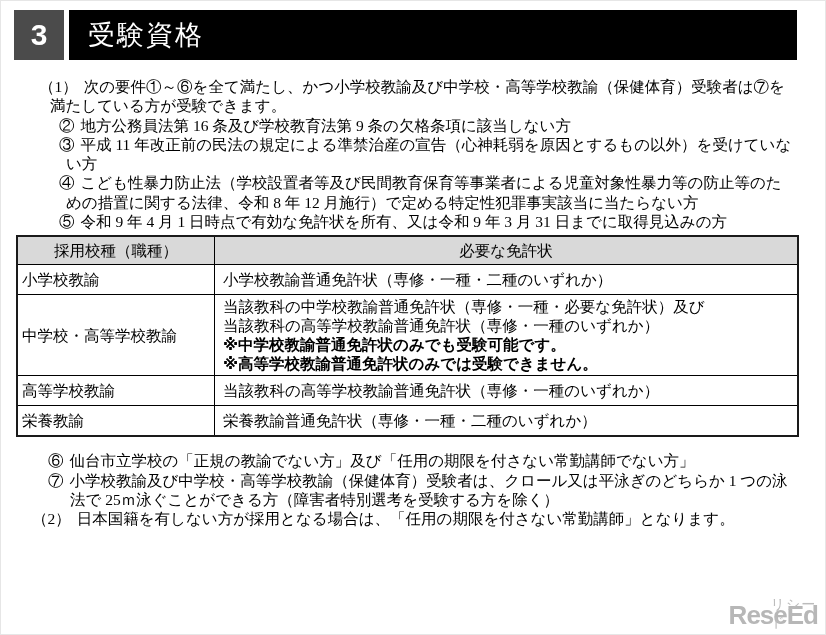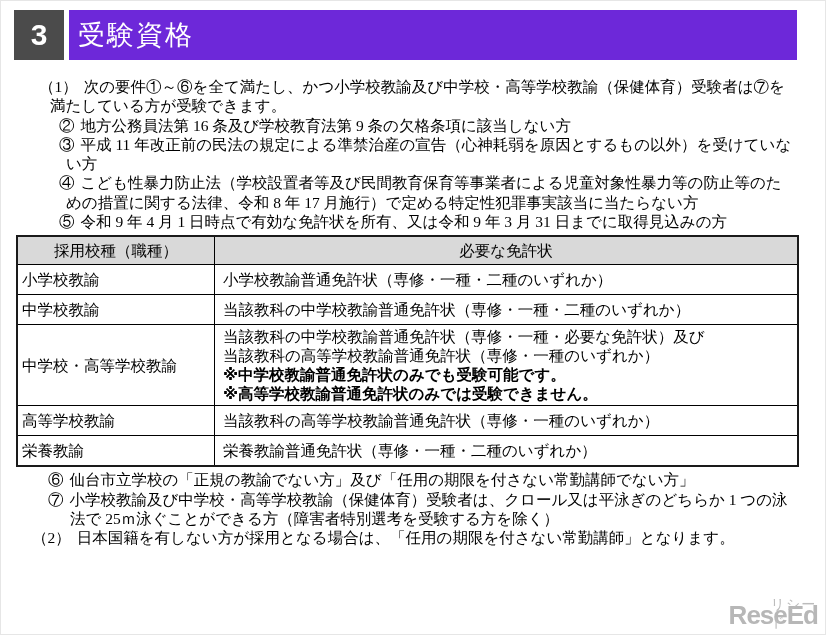"受験資格" .title-bar { background: #6d28d9 -> #000000; padding-left: 9px -> 19px }
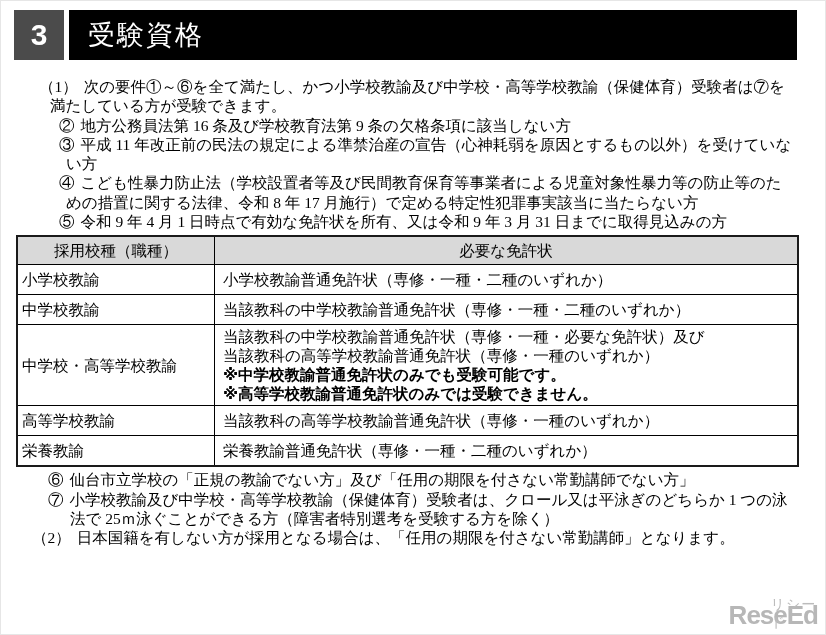"こども性暴力防止法（学校設置者等及び民間教育保育等事業者による児童対象性暴力等の" span { text: 17 -> 12 }
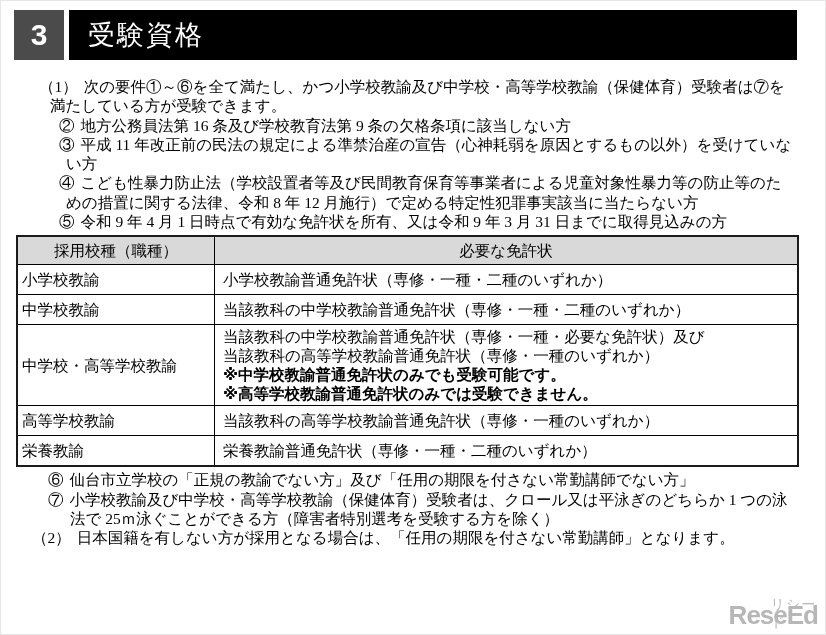"採用校種（職種）" table.license { margin: 4px 0 3px 2px -> 4px 0 14px 2px }
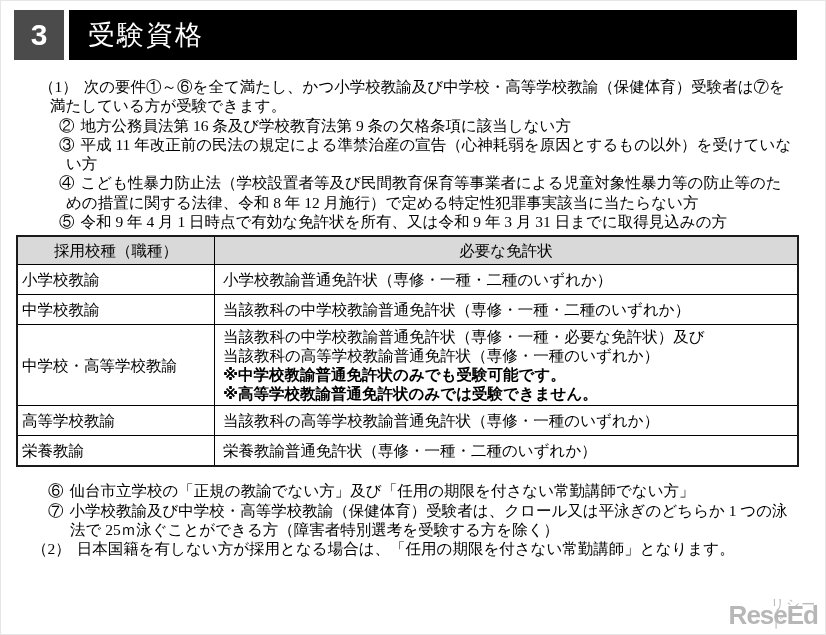"中学校教諭" tr { html: <tr> <td>中学校教諭</td> <td>当該教科の中学校教諭普通免許状（専修・一種・二種のいずれか）</td> </tr> -> none }
